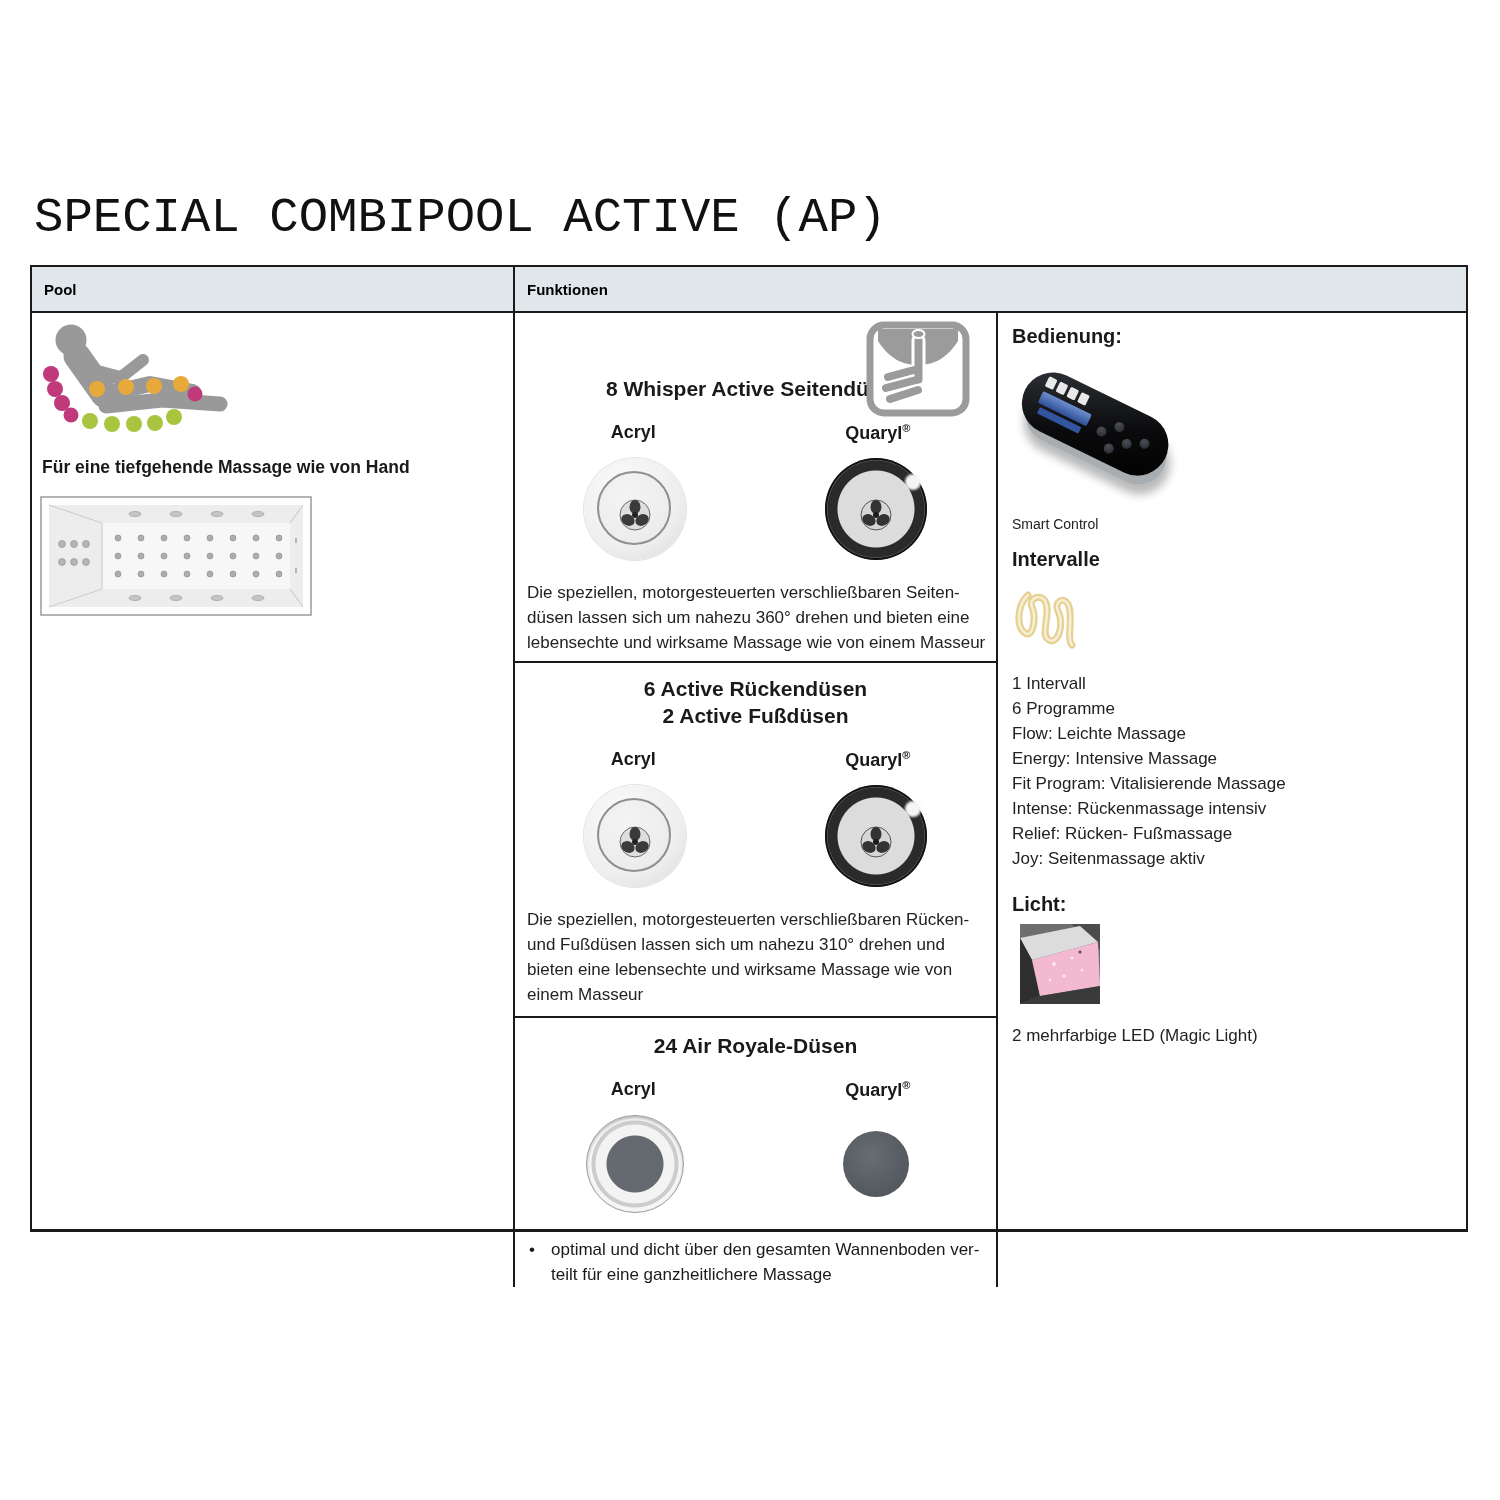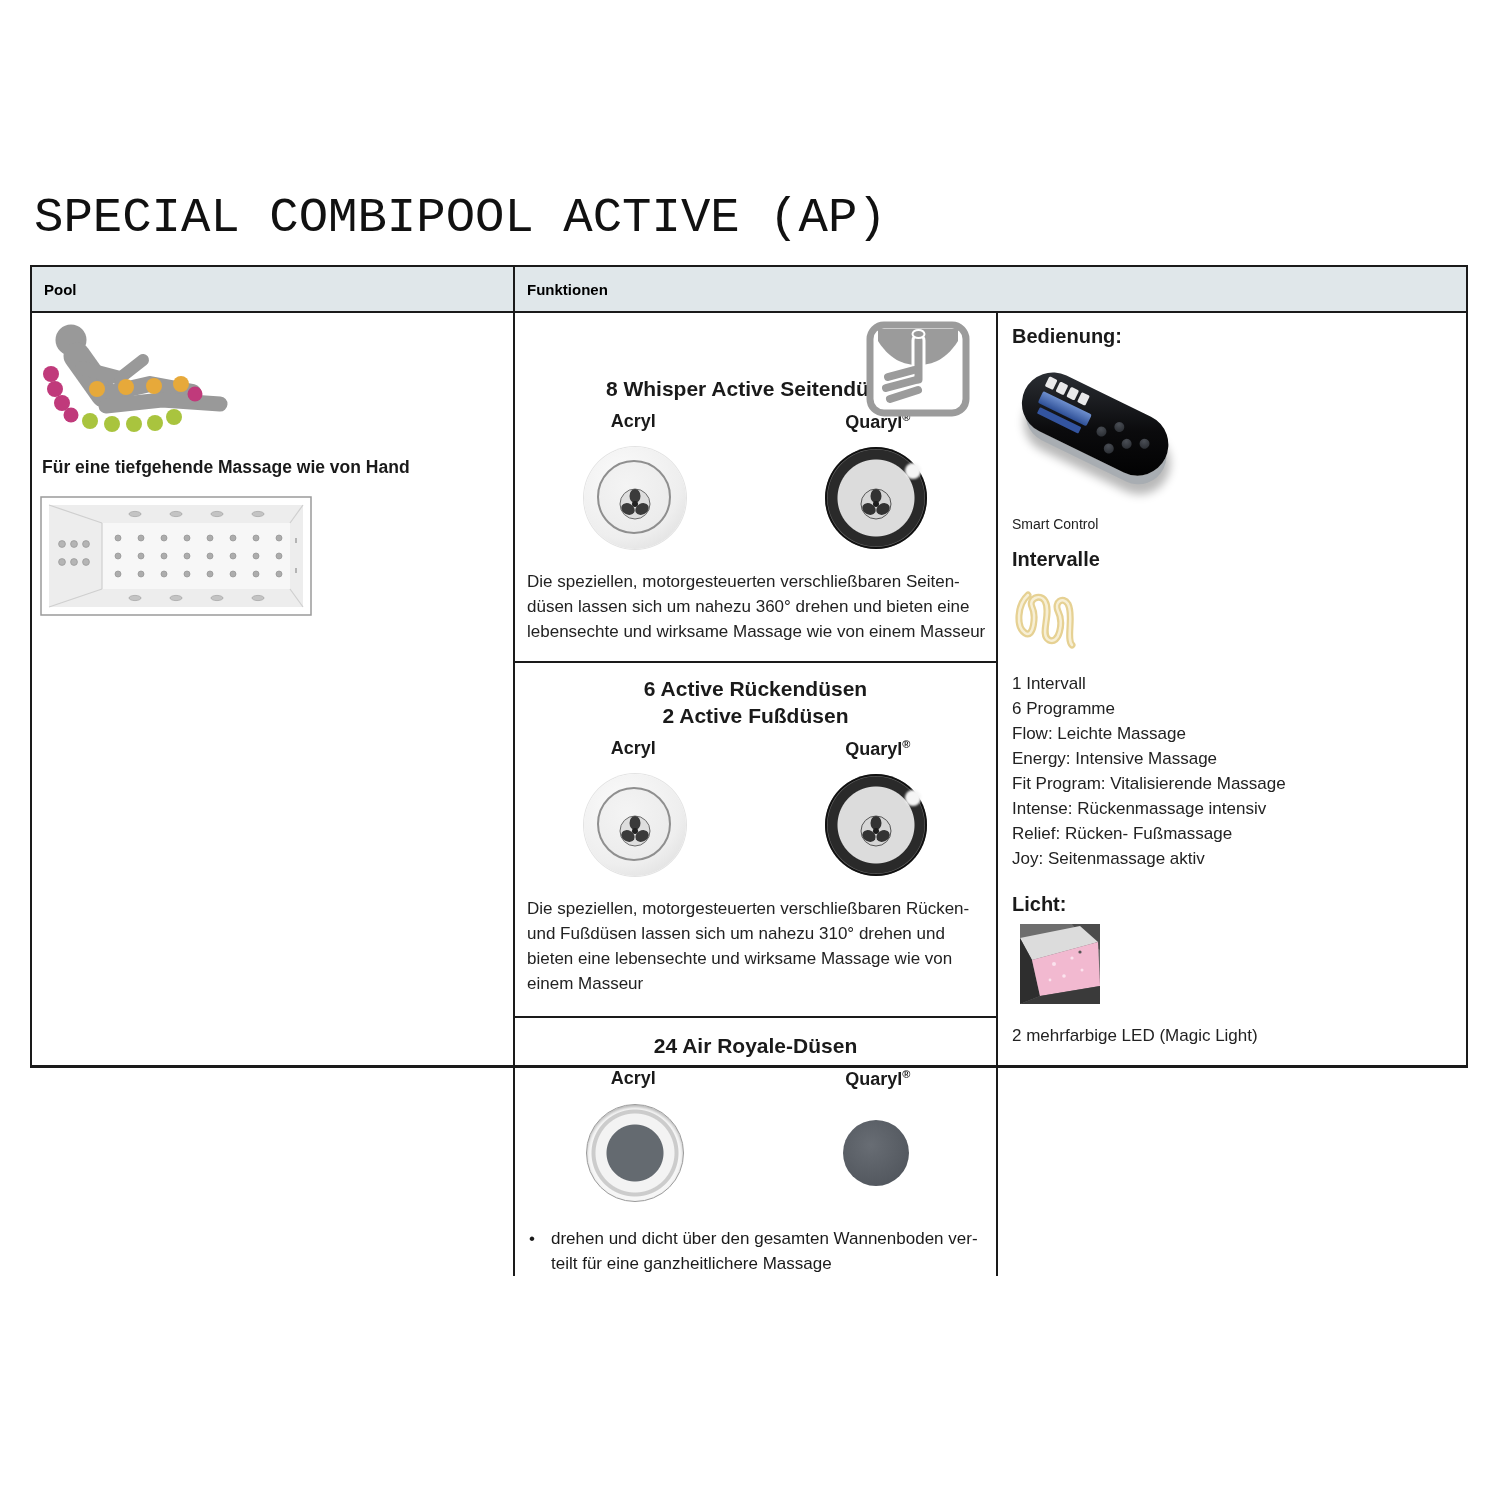"Pool" .spec-table { height: 803px -> 967px }
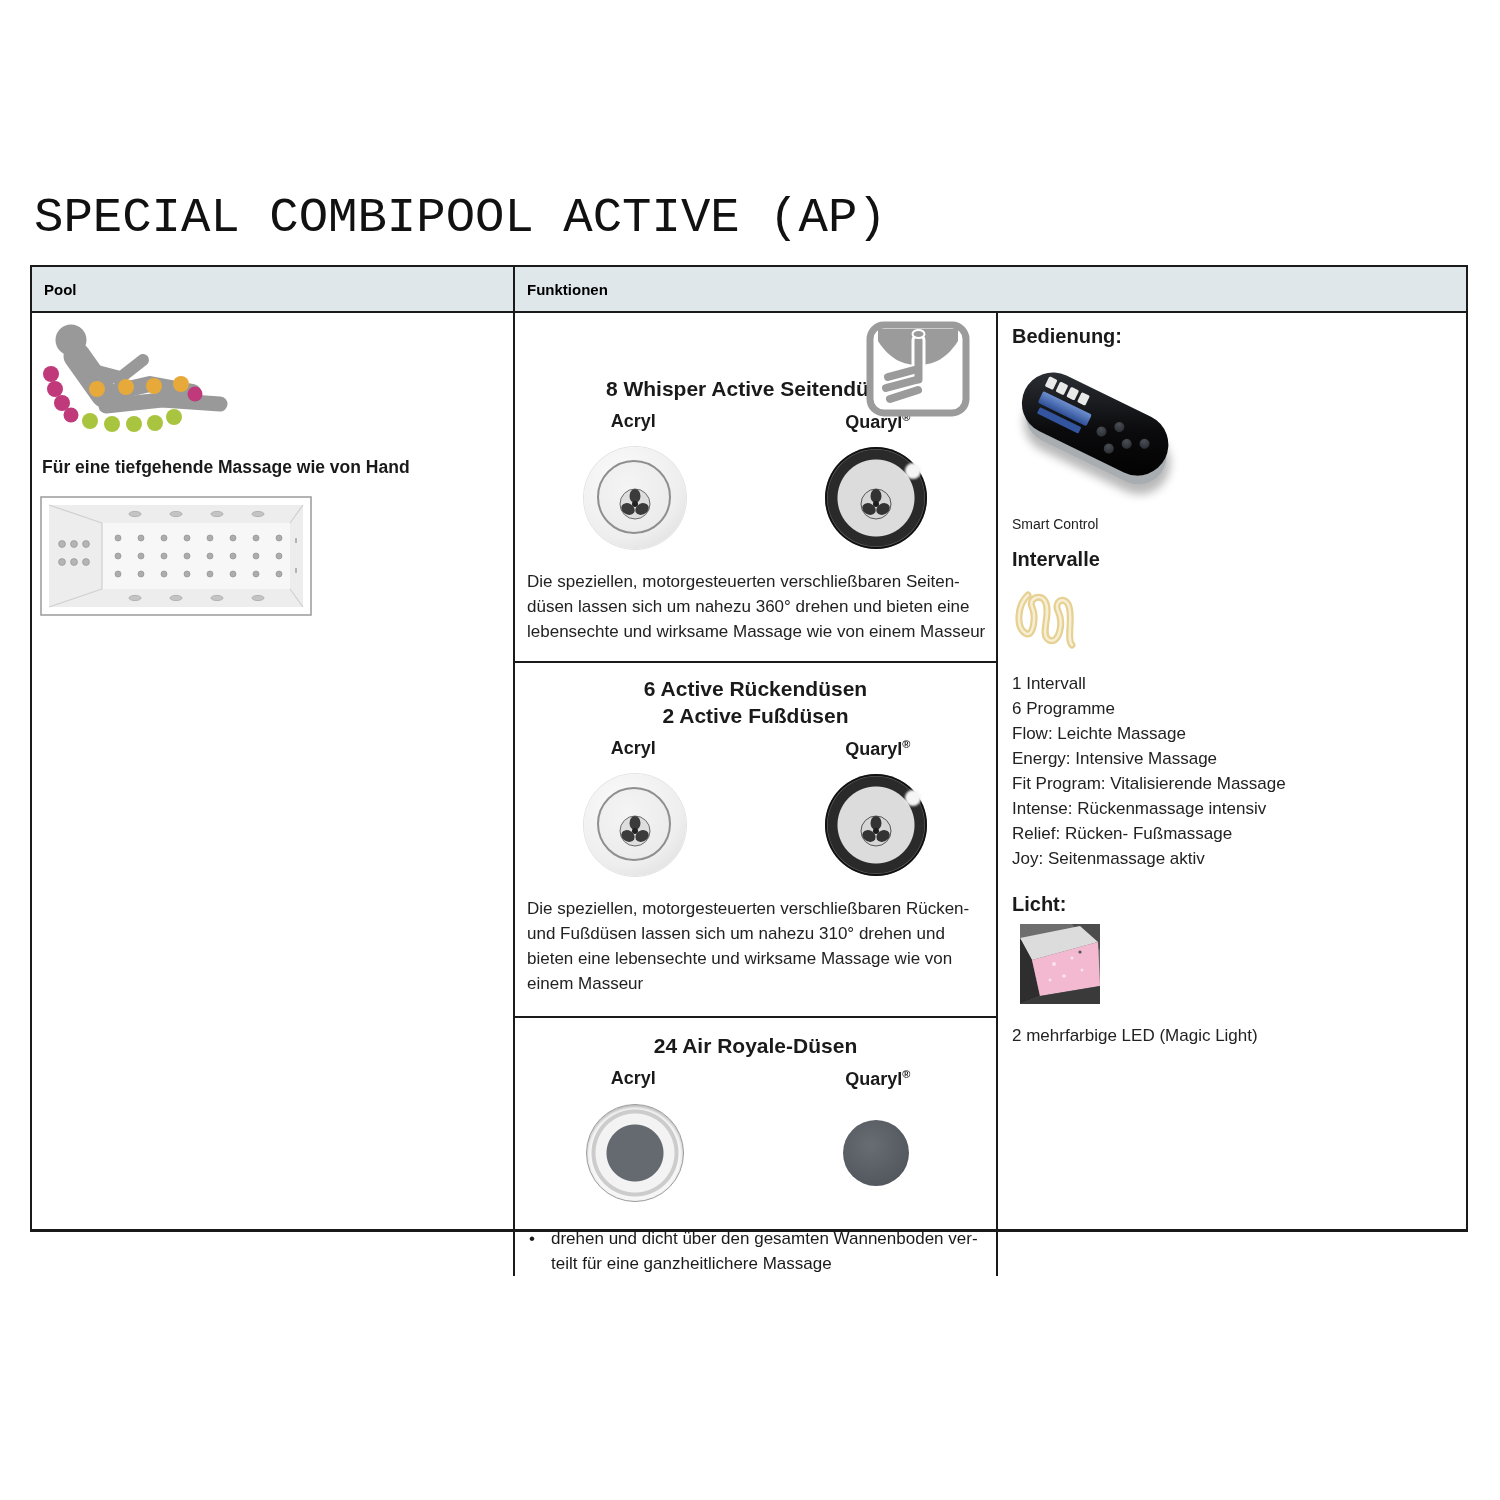"Acryl" .mat-row { margin-top: 9px -> 20px }
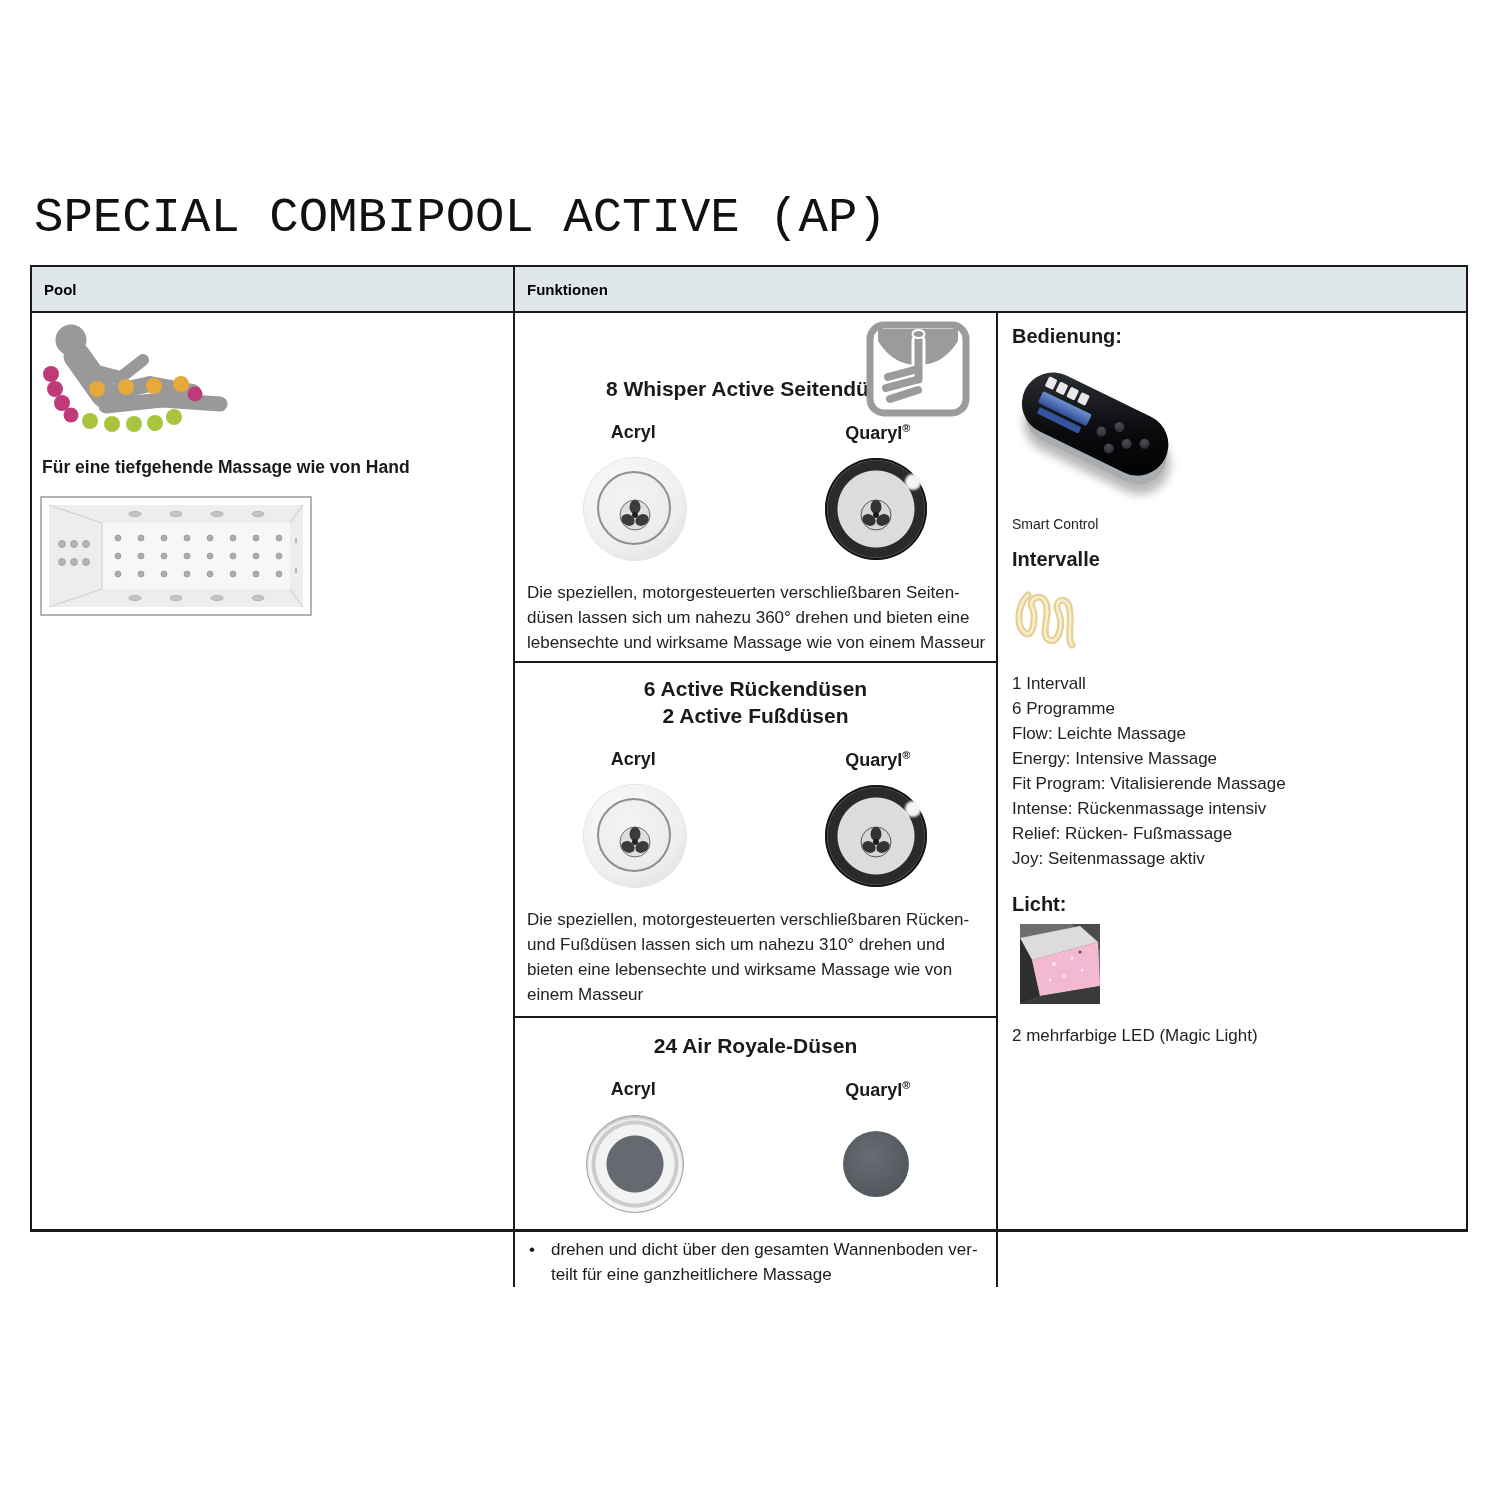"drehen und dicht über den" div { text: drehen -> optimal }
